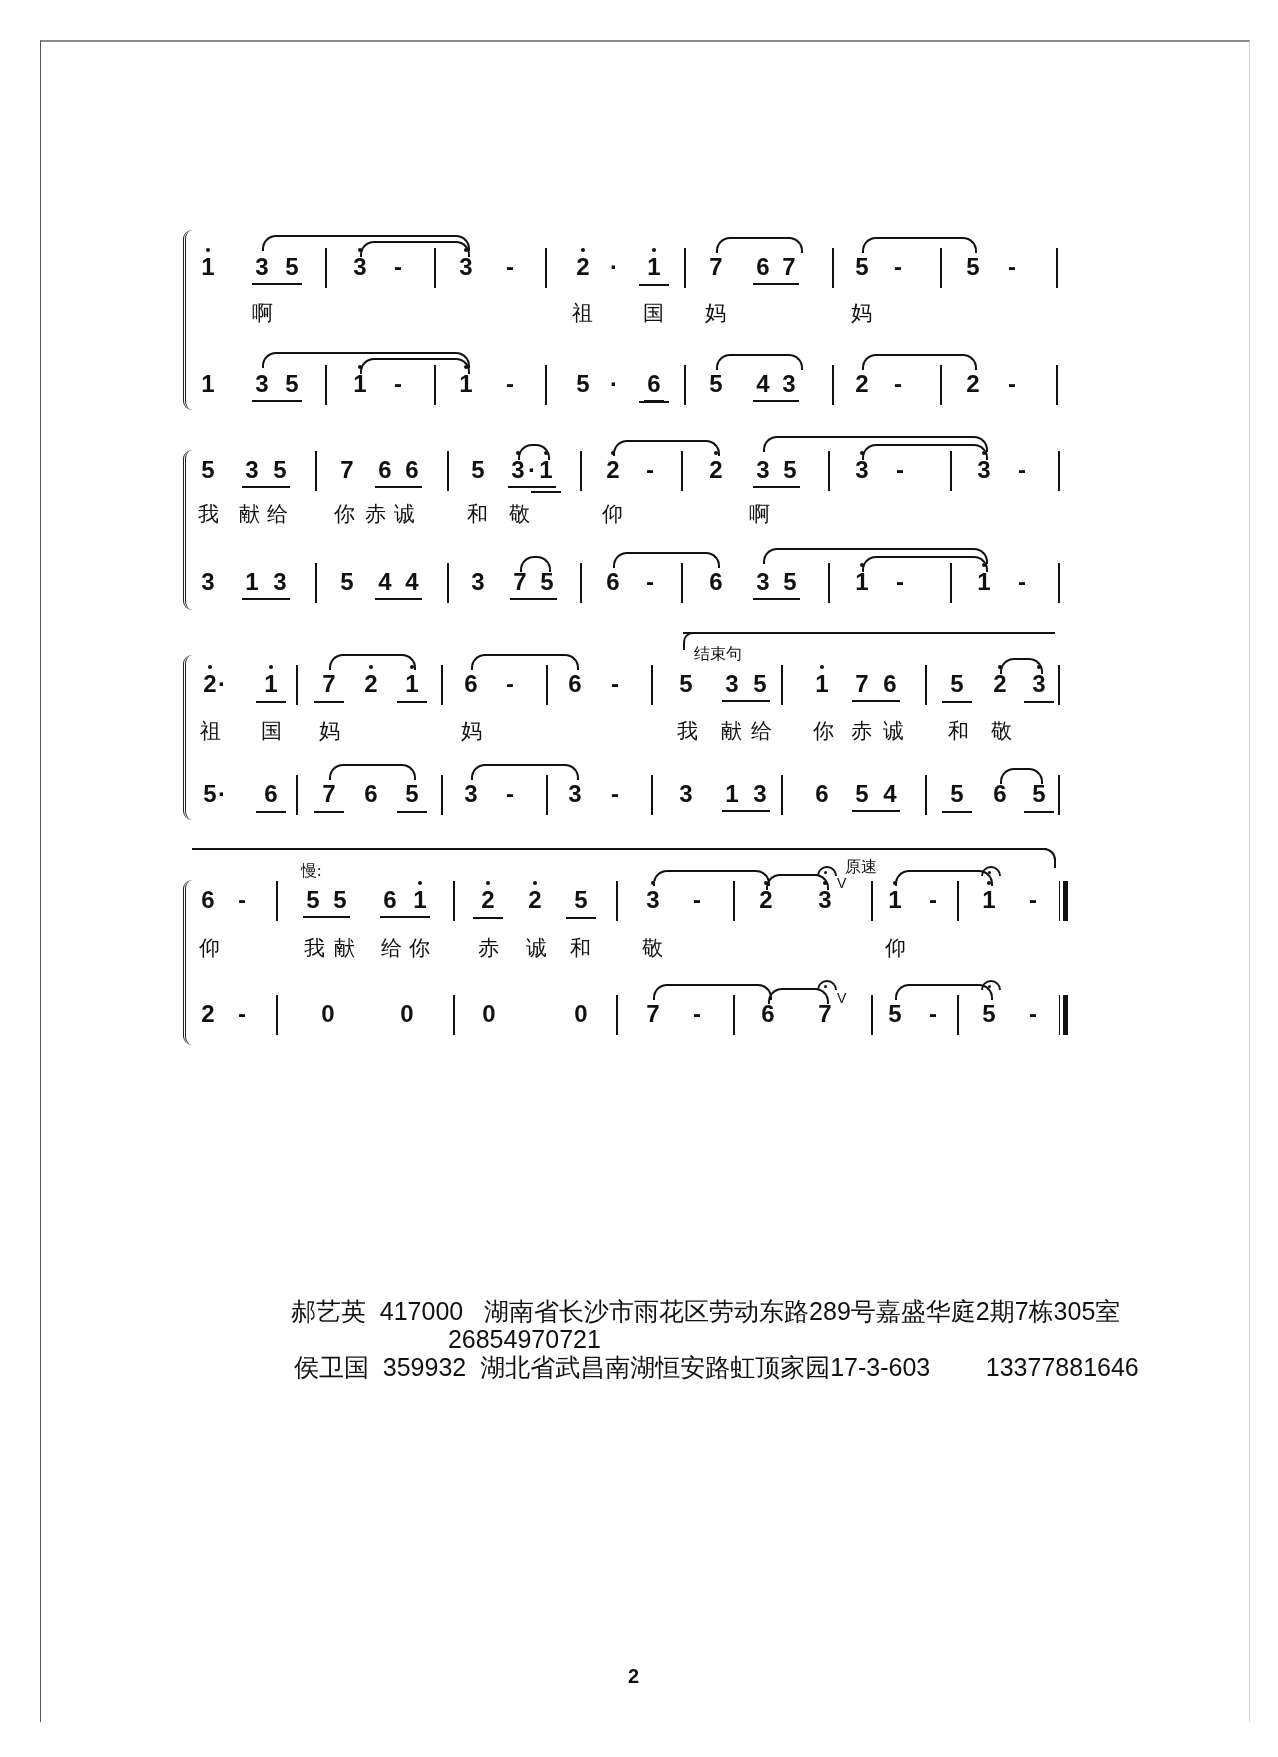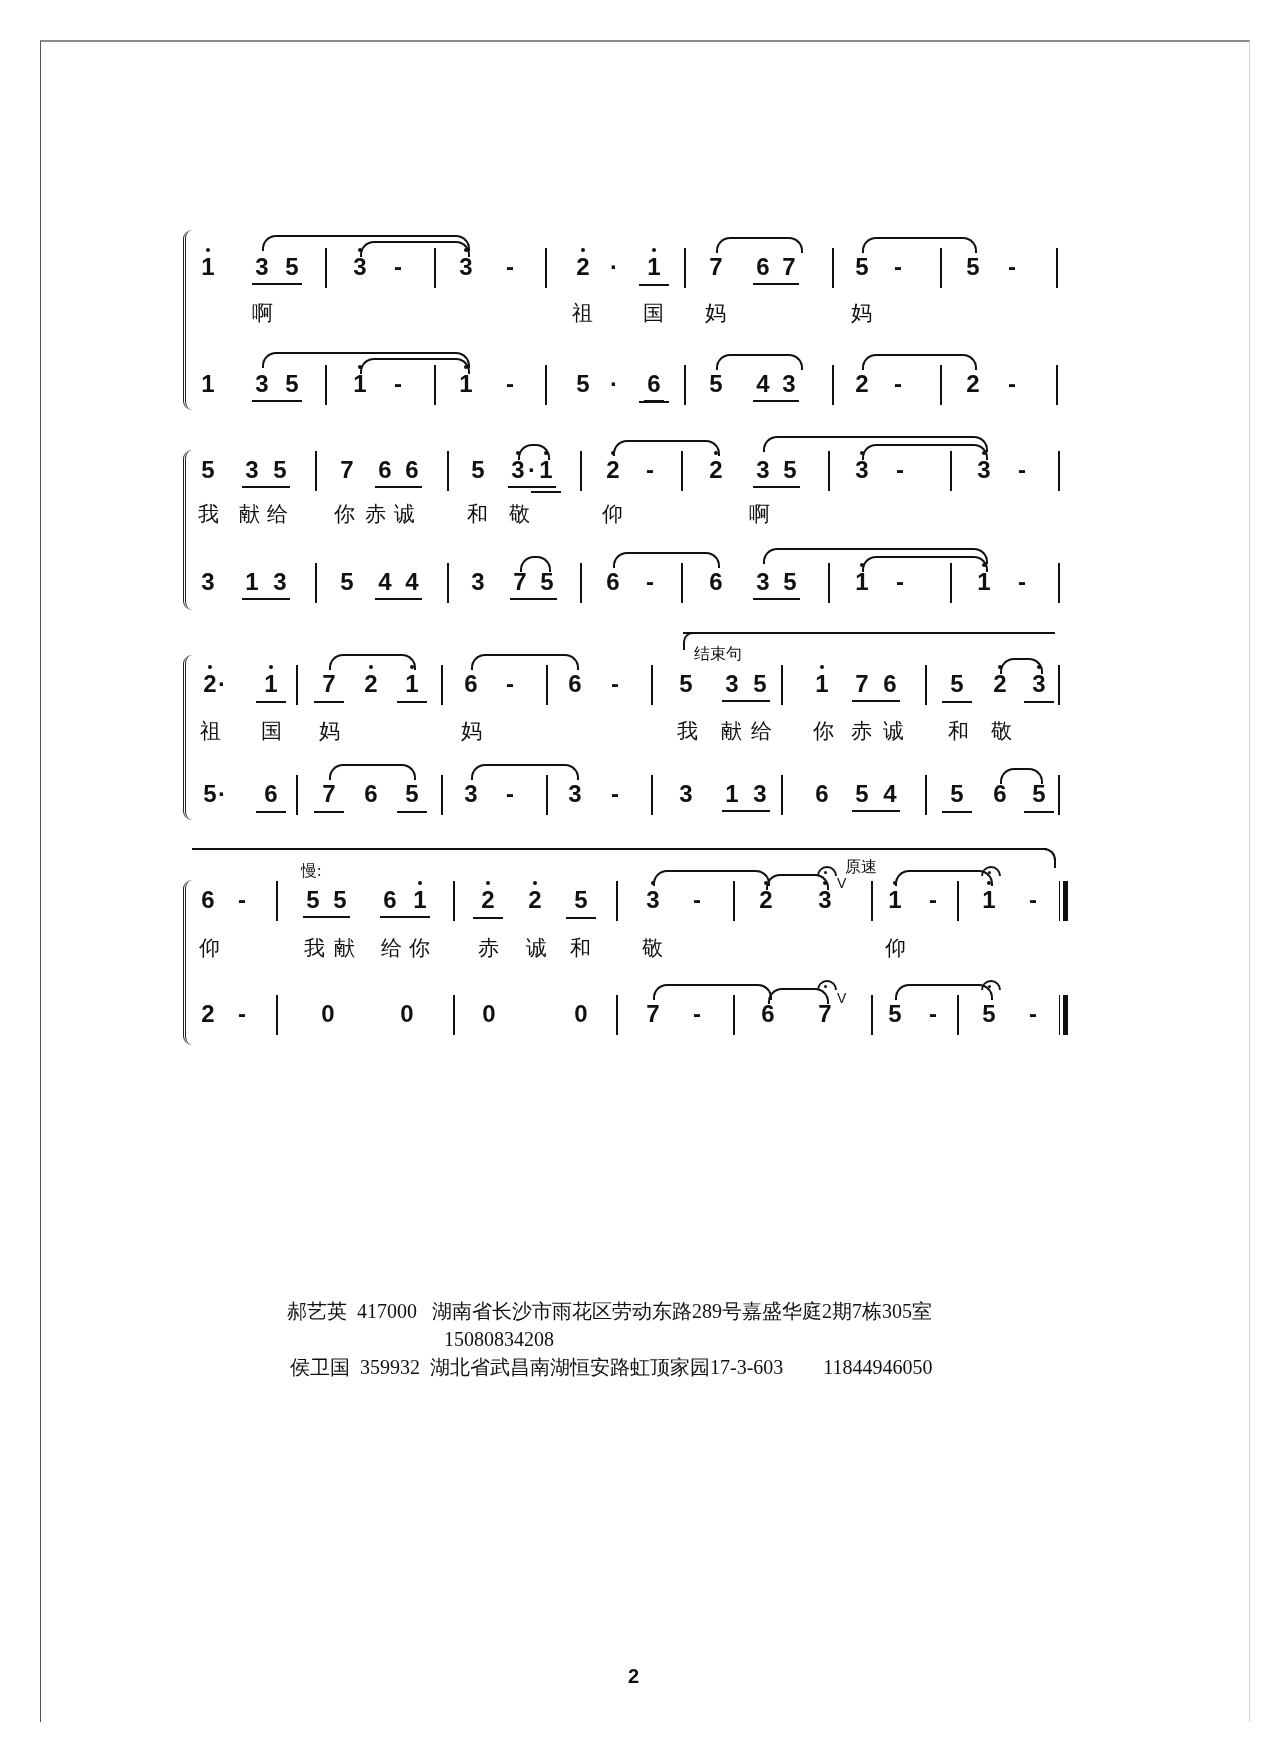"郝艺英 417000 湖南省长沙市雨花区劳动东路289号嘉盛华庭2期7栋305室" .footer-line { font-family: Liberation Serif, serif -> Liberation Sans, sans-serif; font-size: 20px -> 25px }
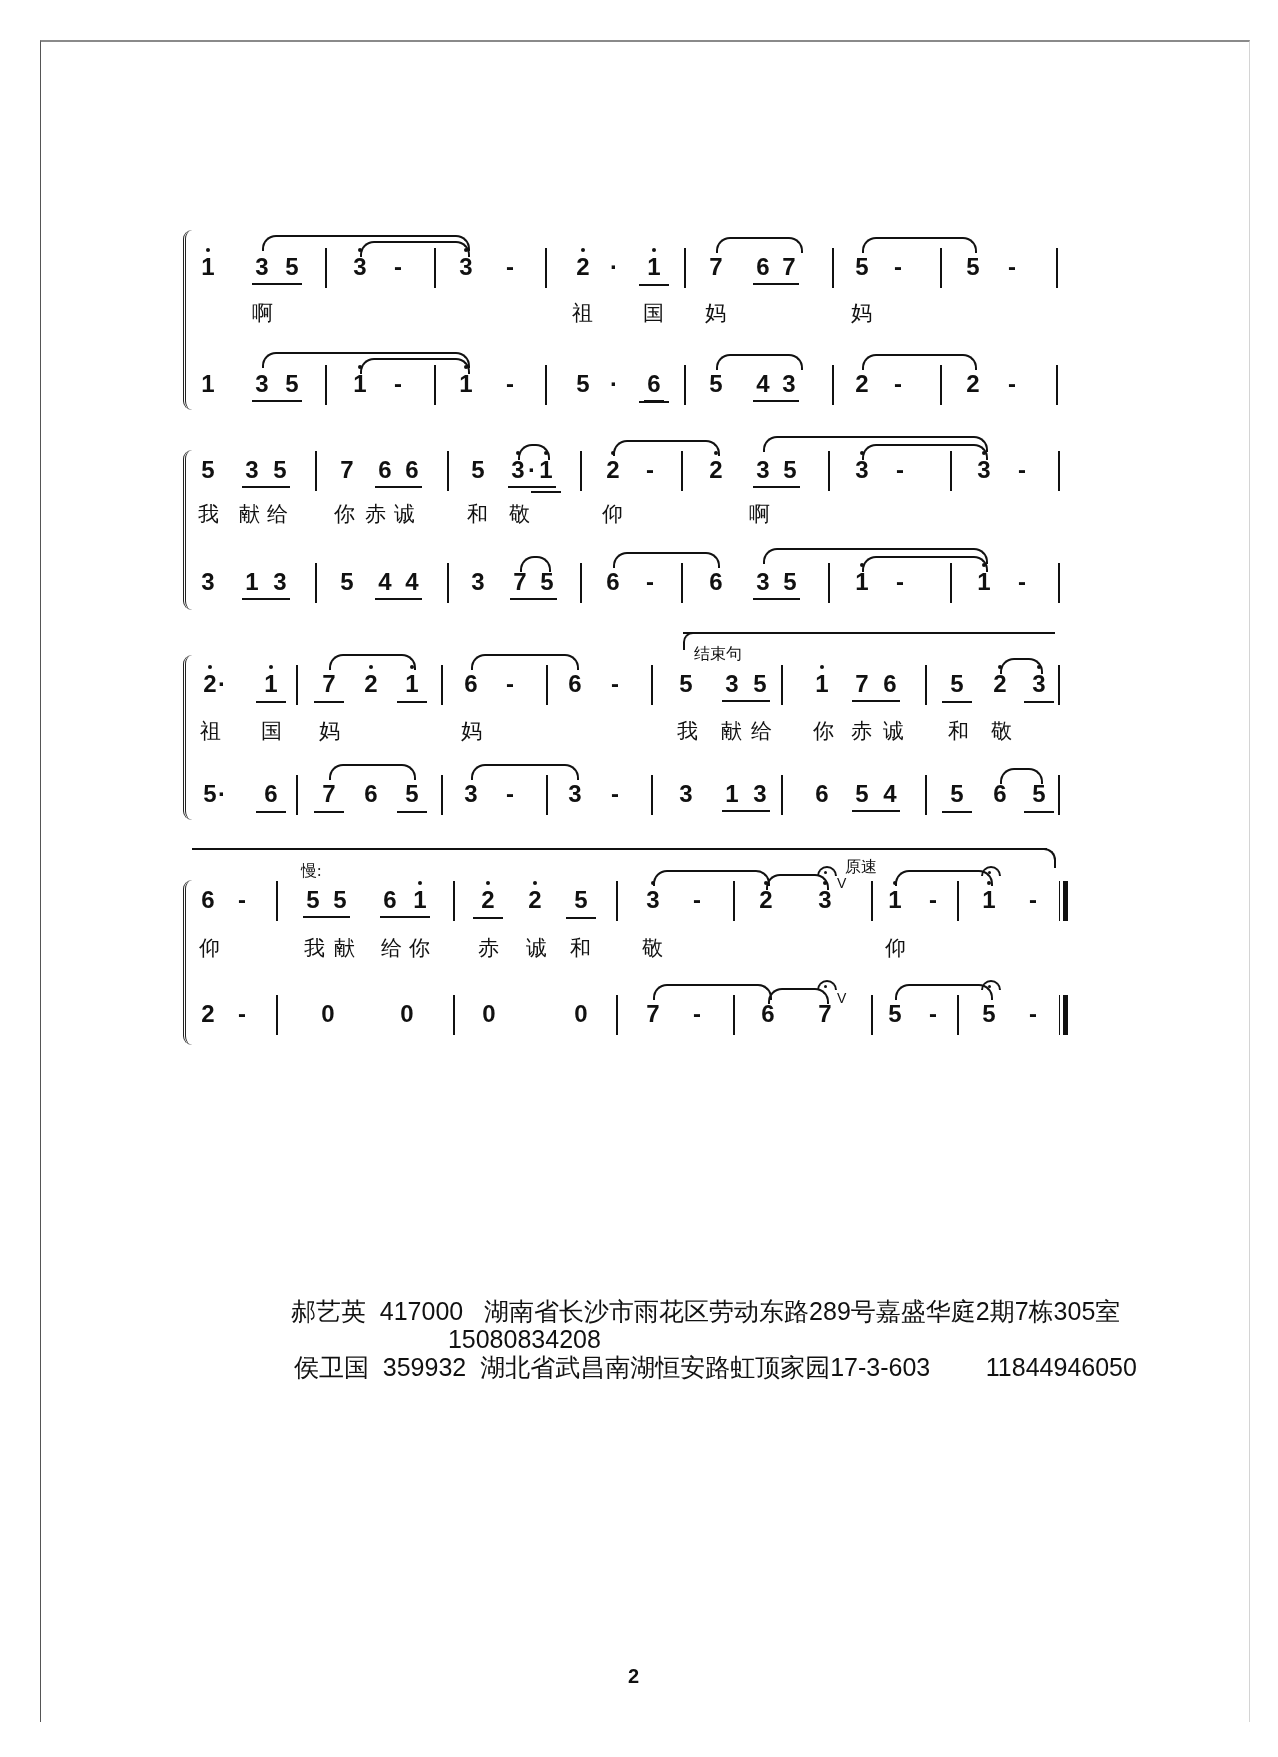"15080834208" span { text: 15080834208 -> 26854970721 }
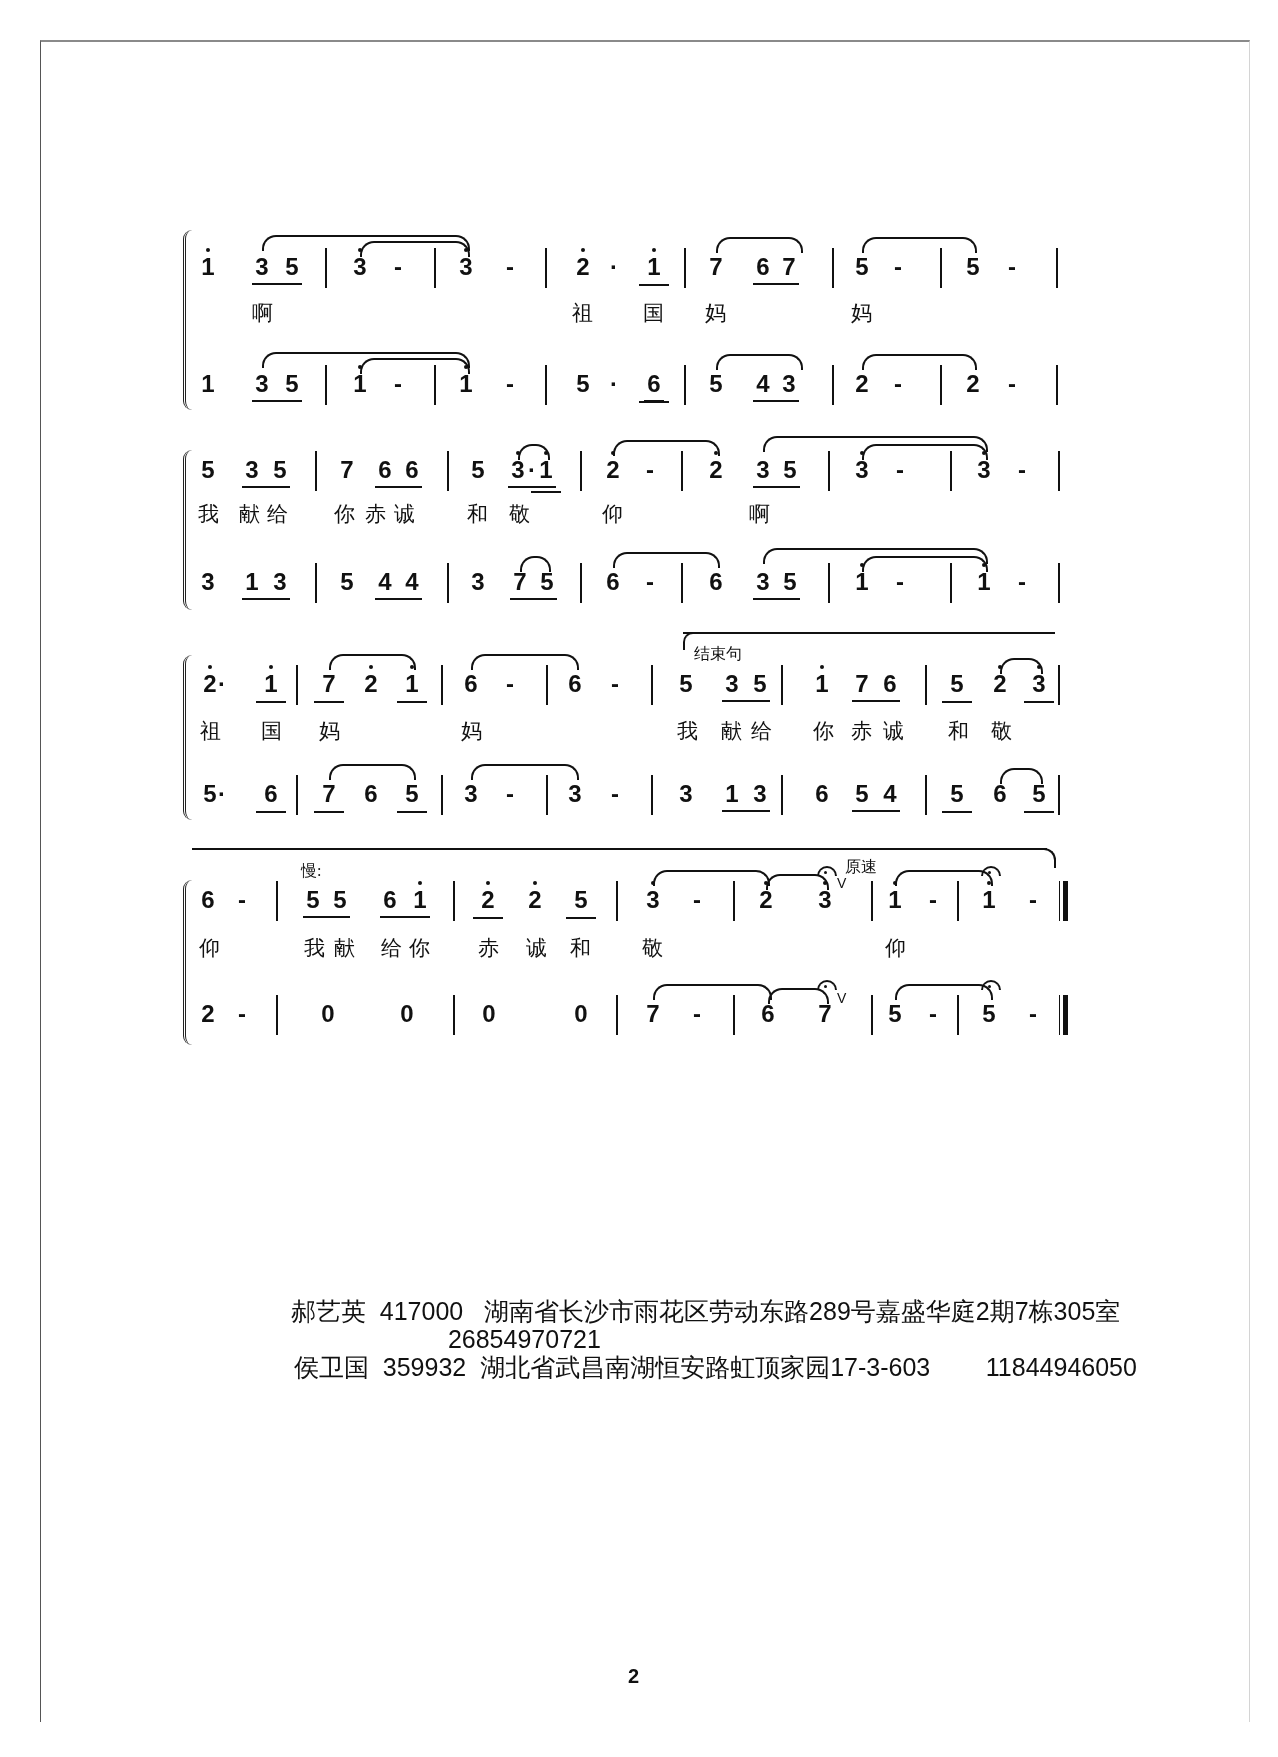"11844946050" span { text: 11844946050 -> 13377881646 }
